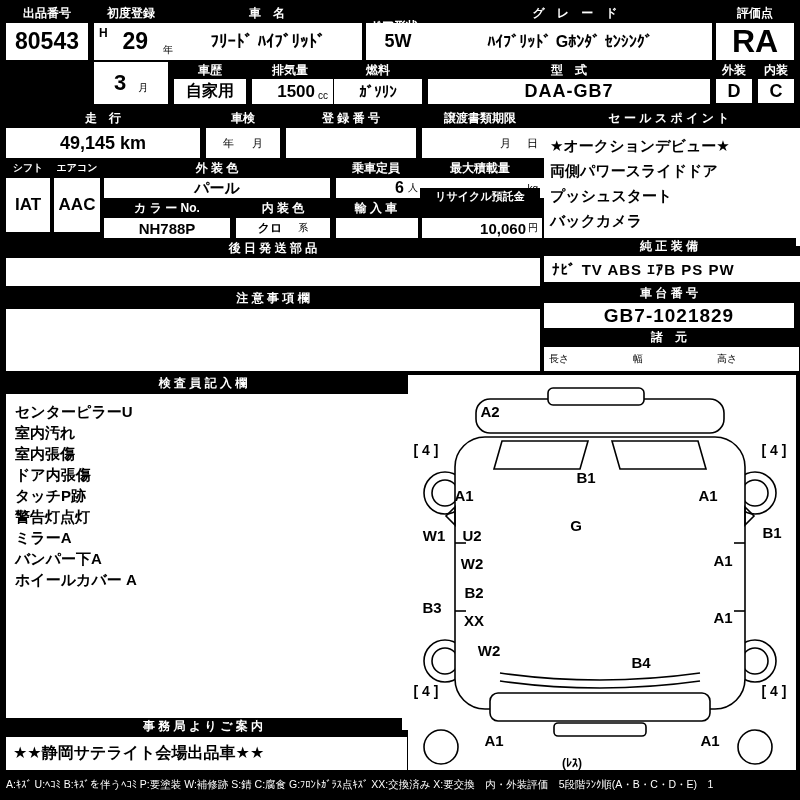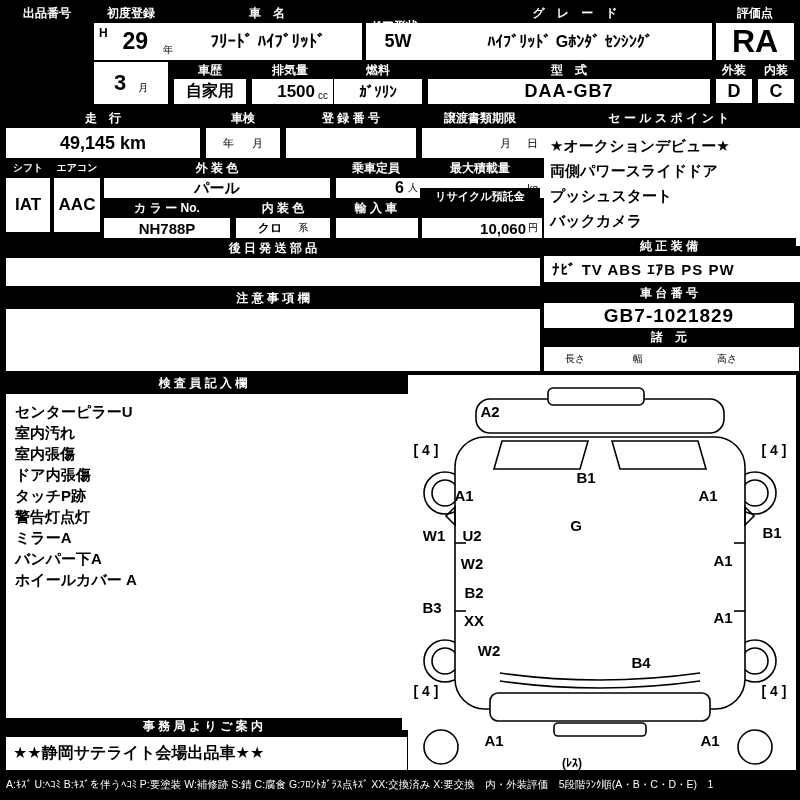"80543" div.cell { html: none -> <div>80543</div> }
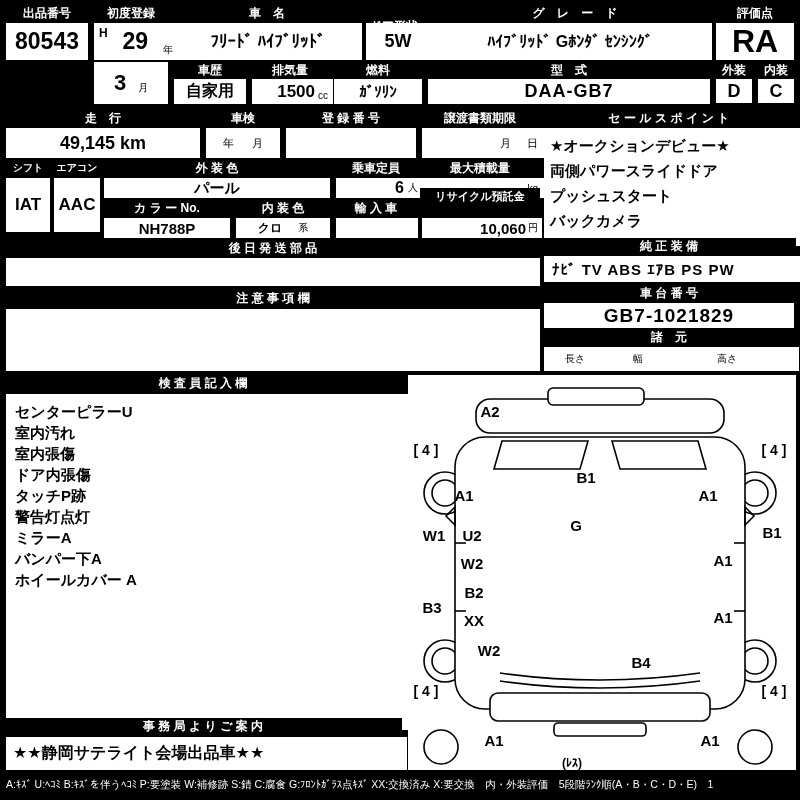"長さ" div.cell { padding-left: 21px -> 5px }
